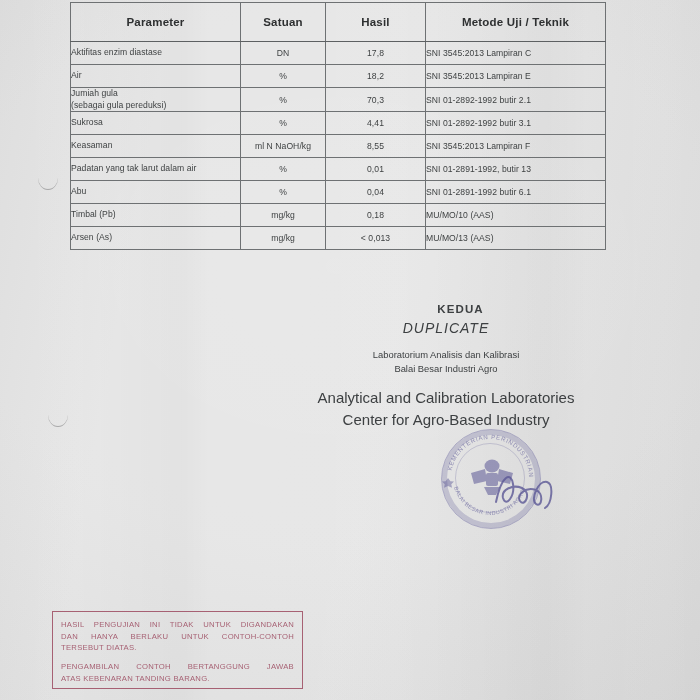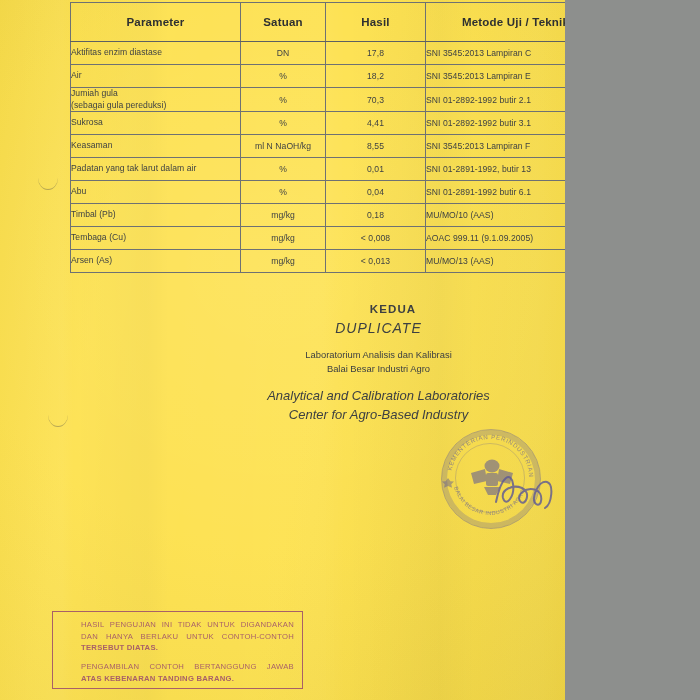"Parameter" #page { background: #fde047 -> #e5e5e5; width: 565px -> 700px }
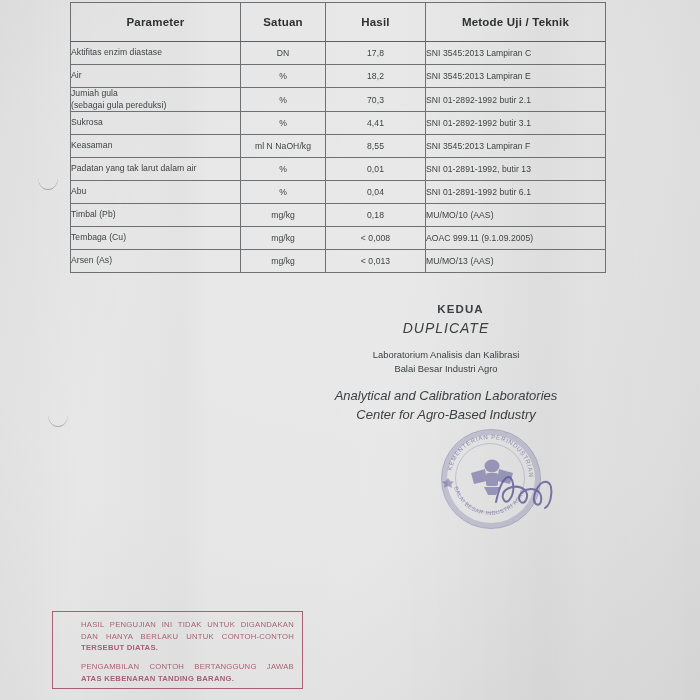"Tembaga (Cu)" tr { html: <tr> <td> <span>Tembaga (Cu)</span> </td> <td>mg/kg</td> <td>&lt; 0,008</td> <td>AOAC 999.11 (9.1.09.2005)</td> </tr> -> none }
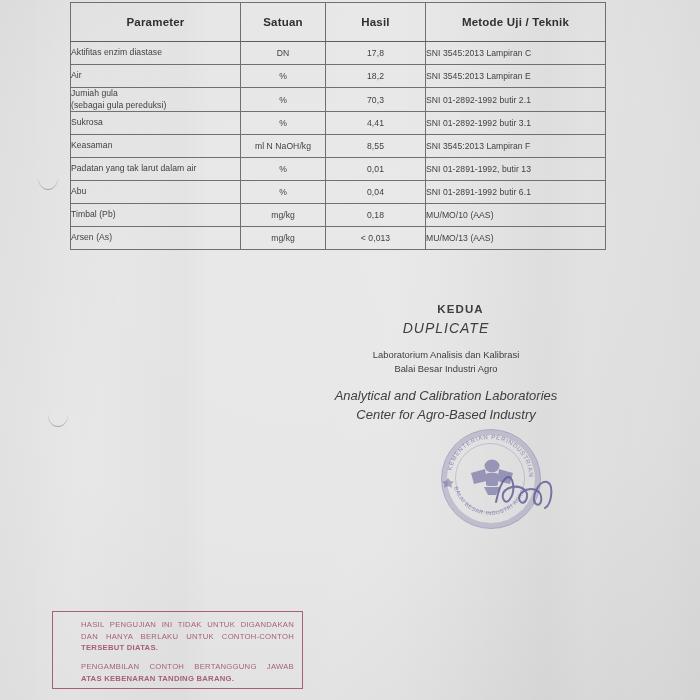"Analytical and Calibration Laboratories" #lab-name-en { font-size: 13px -> 15px; font-style: italic -> none }
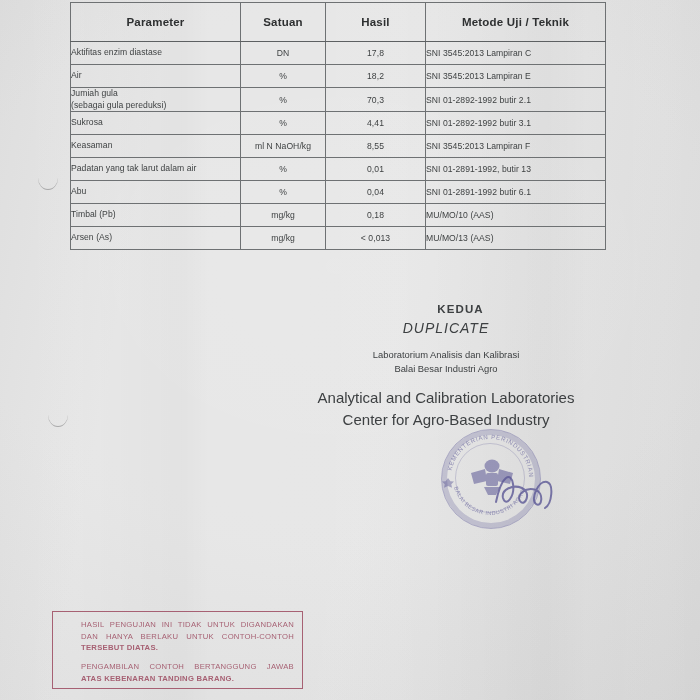"HASIL PENGUJIAN INI TIDAK UNTUK" #disclaimer-para-1 > span, #disclaimer-para-2 > span { margin-left: 20px -> none }
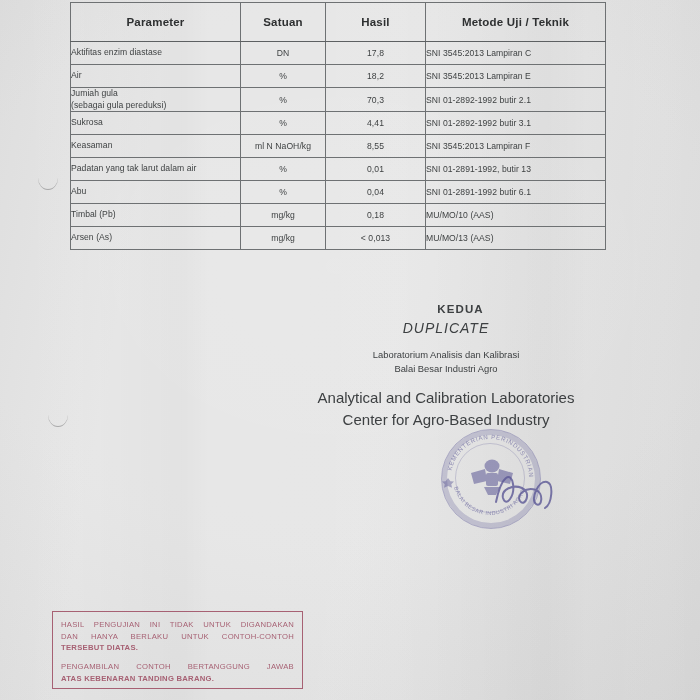"TERSEBUT DIATAS." .plain-line { font-weight: bold -> none }
